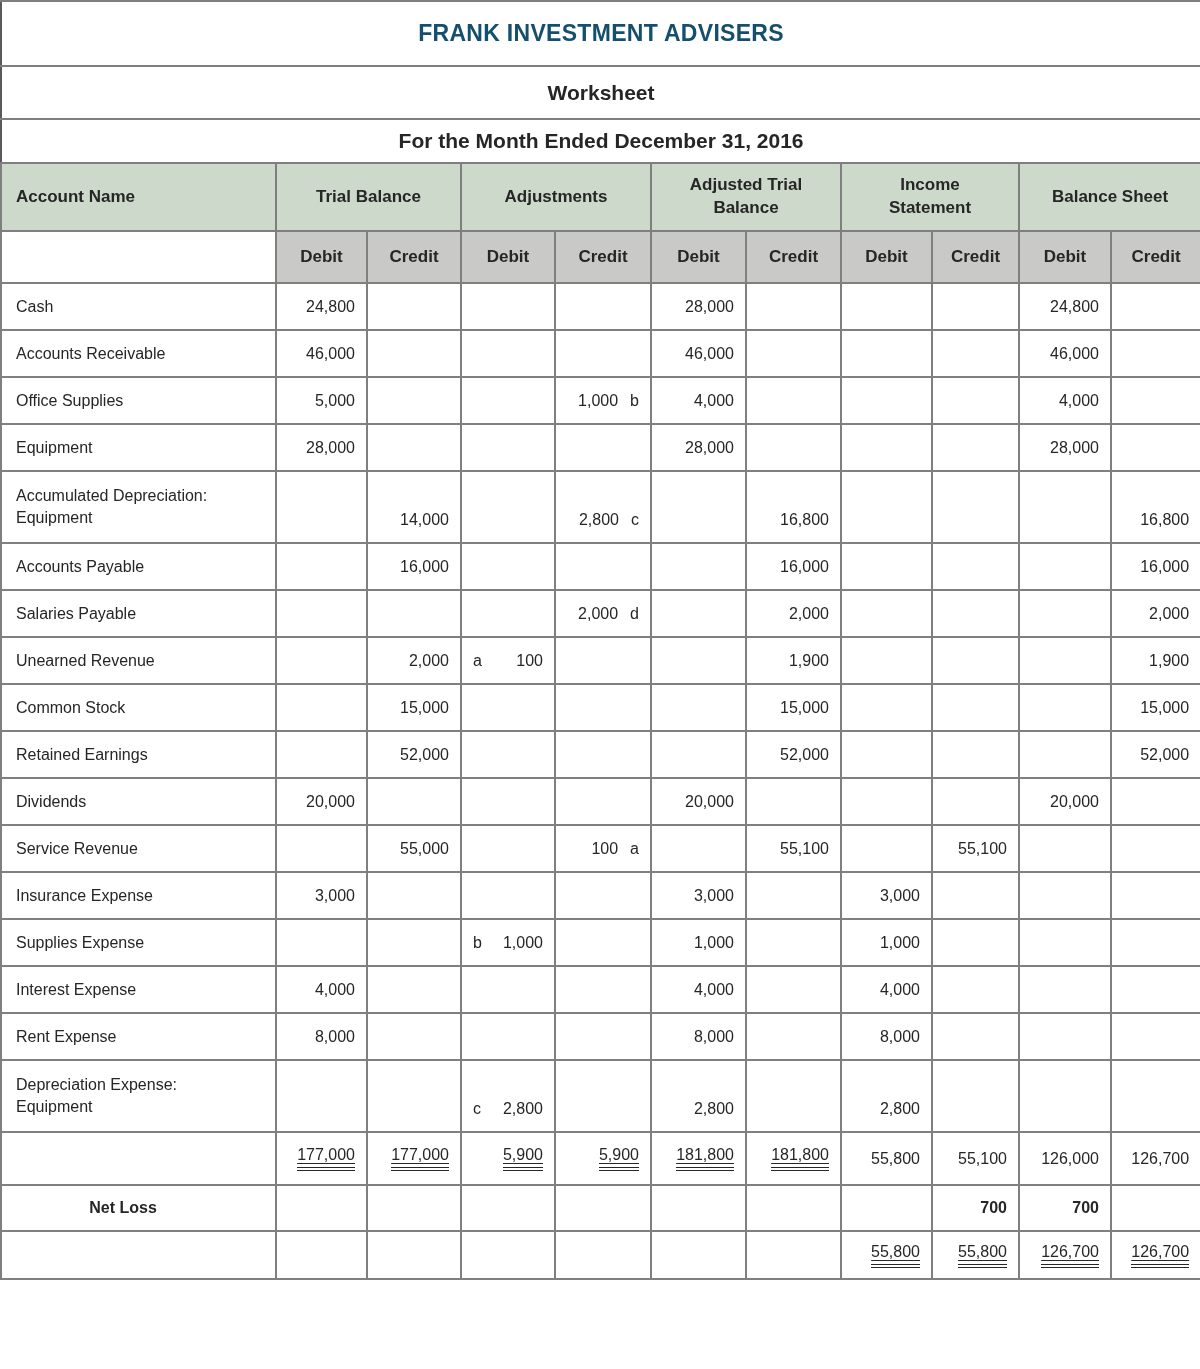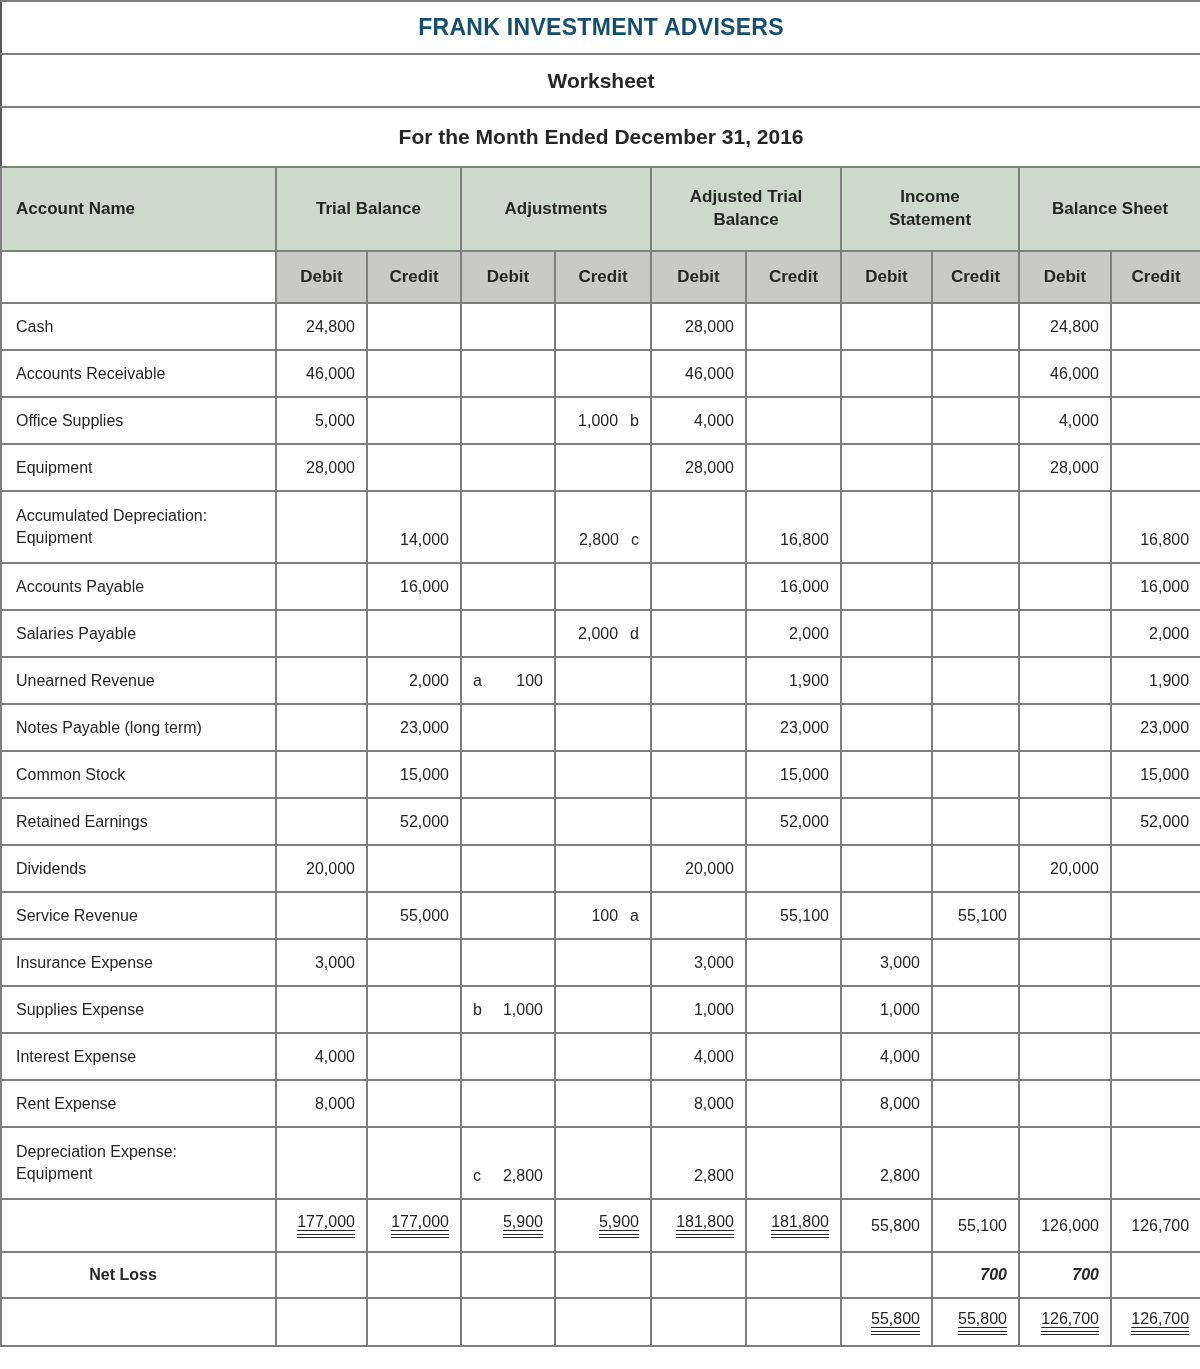"FRANK INVESTMENT ADVISERS" tr.r-title1 { height: 53px -> 65px }
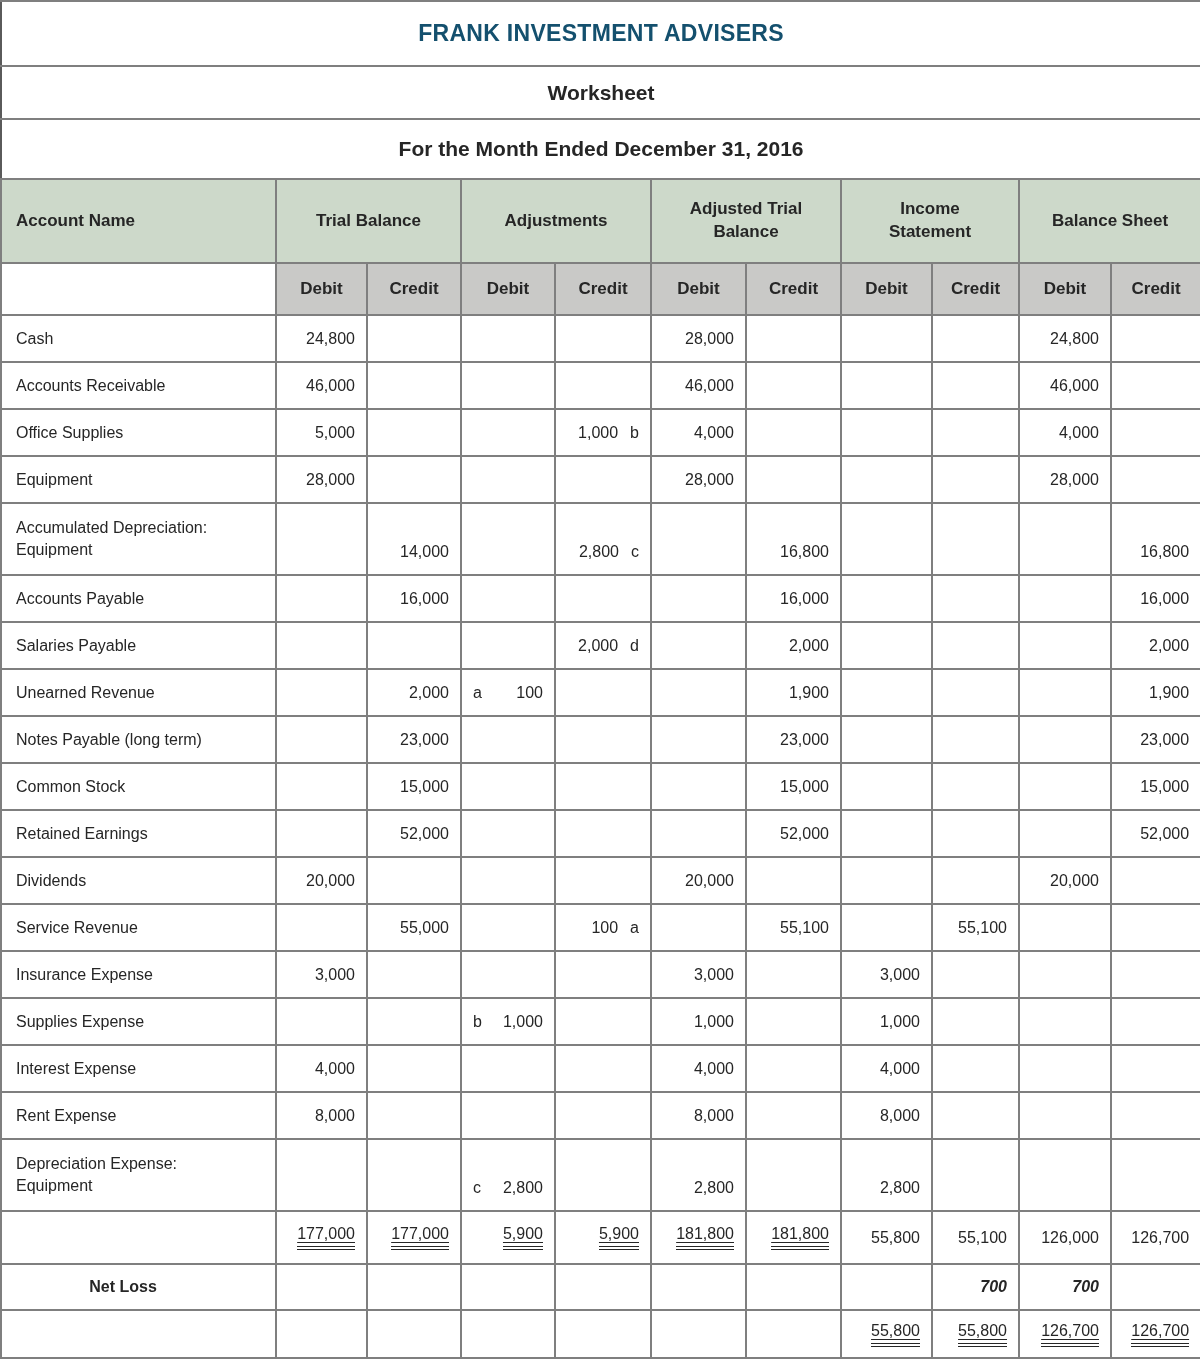"For the Month Ended December" tr.r-title3 { height: 60px -> 44px }
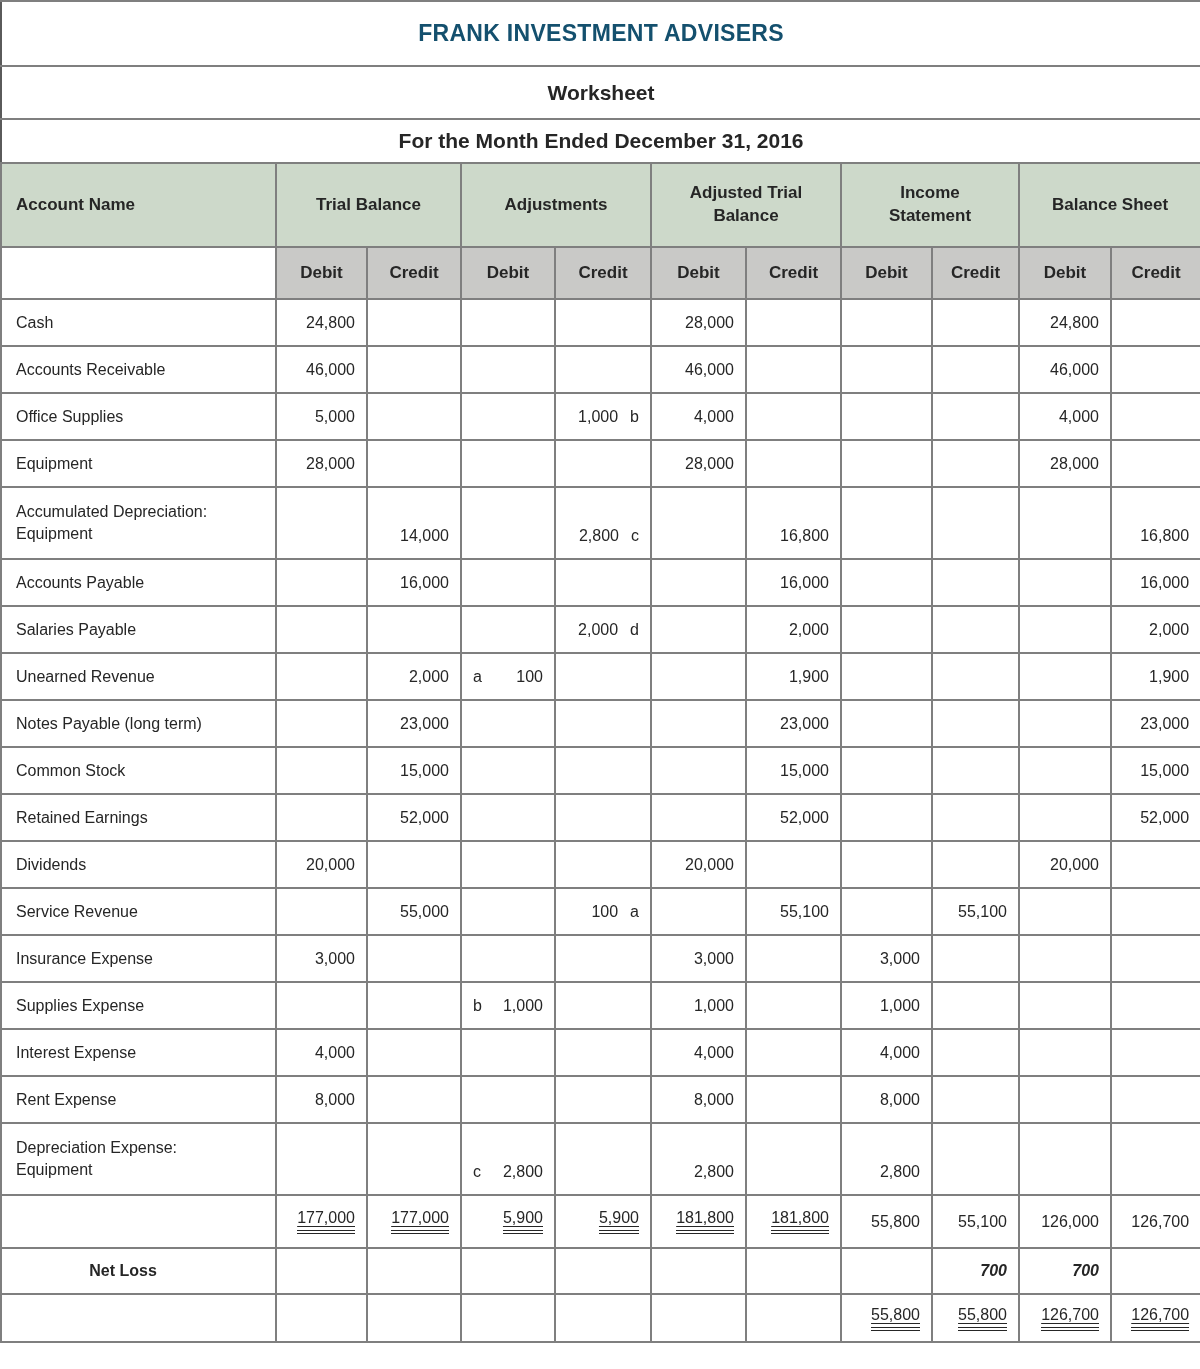"Account Name" tr.r-groups { height: 84px -> 68px }
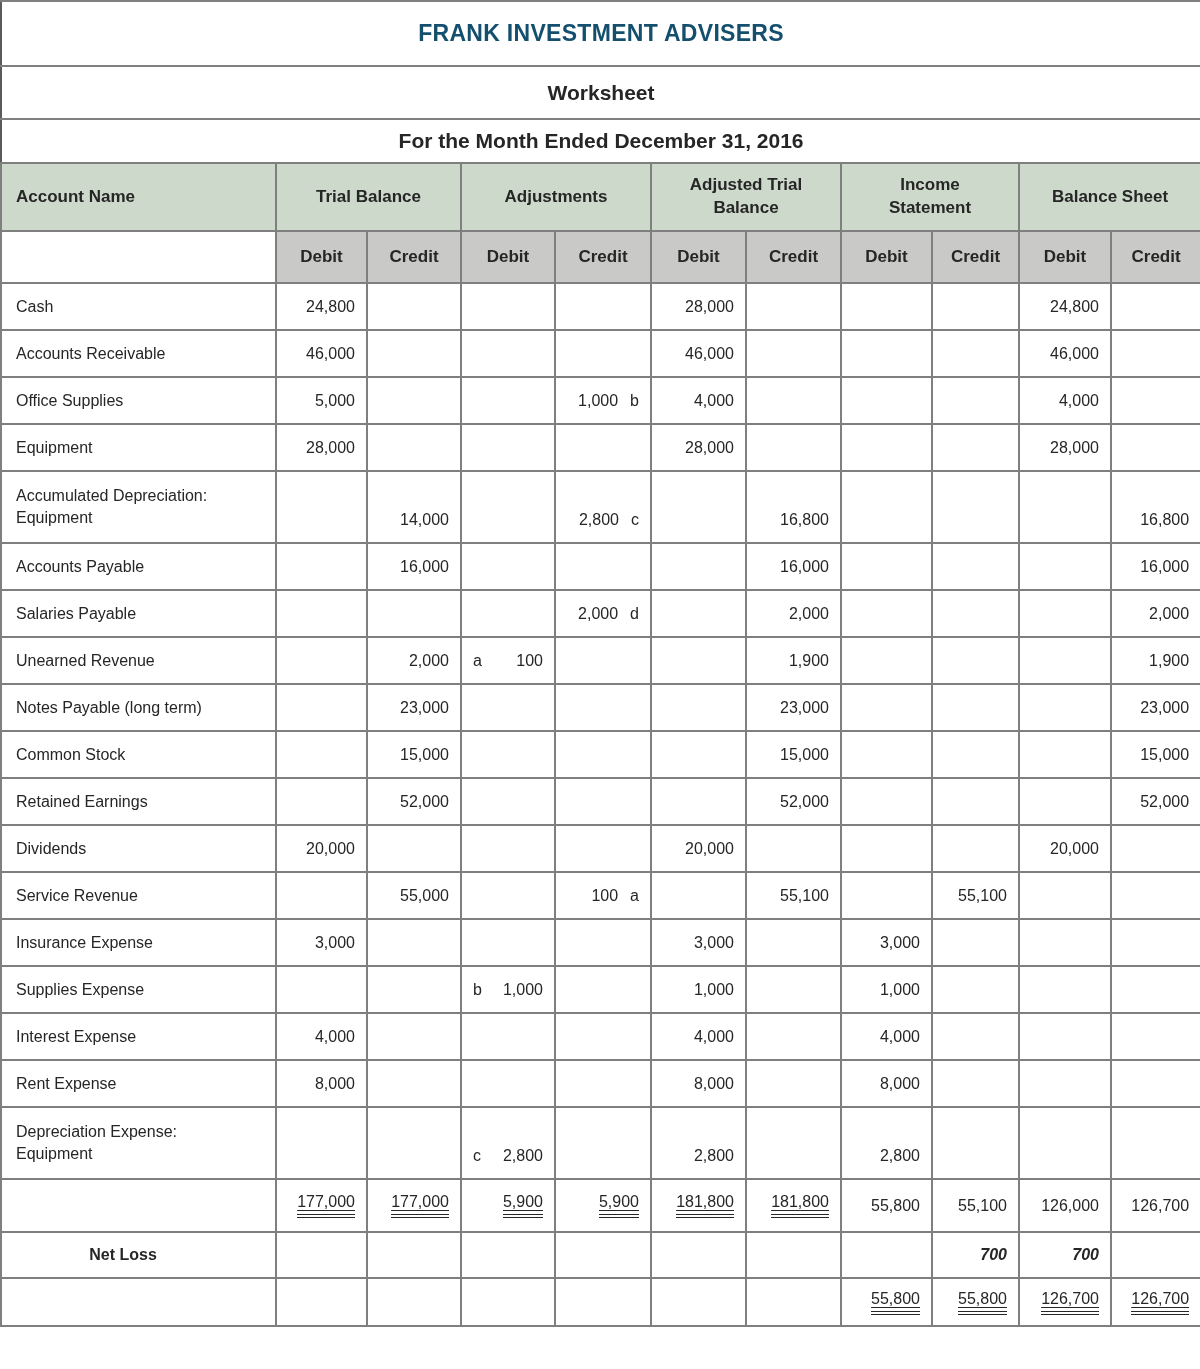"Notes Payable (long term)" tr { html: <tr> <td>Notes Payable (long term)</td> <td></td> <td><span>23,000</span></td> <td></td> <td></td> <td></td> <td><span>23,000</span></td> <td></td> <td></td> <td></td> <td><span>23,000</span></td> </tr> -> none }
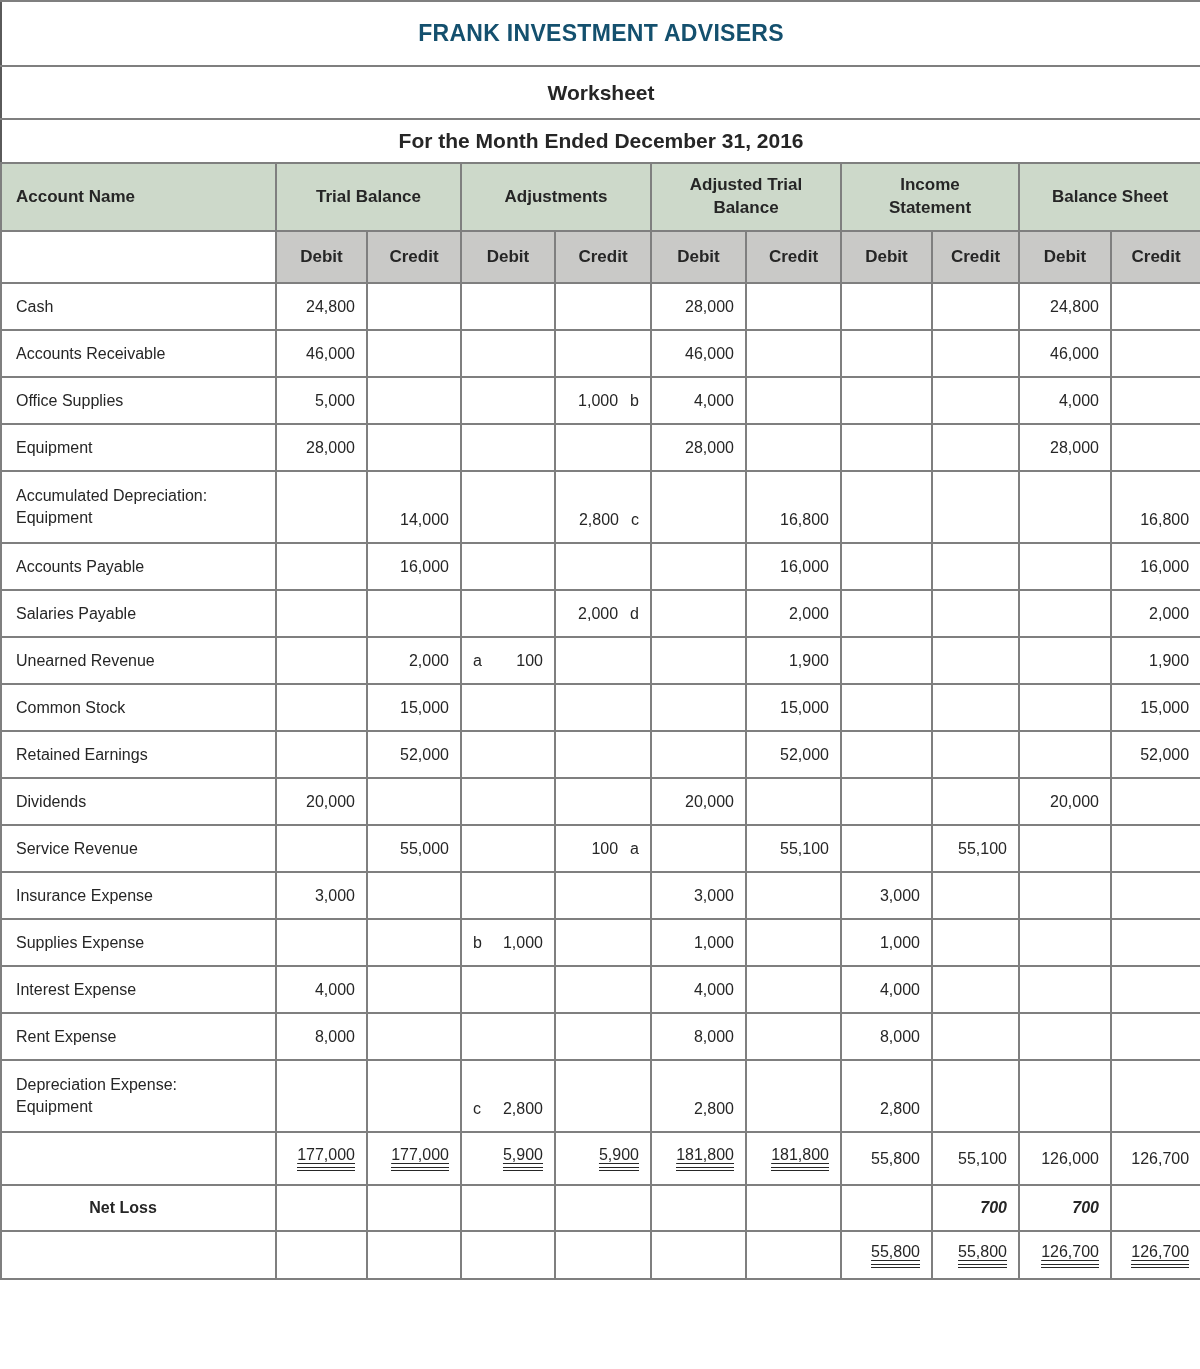"700" .bold { font-style: italic -> none }
